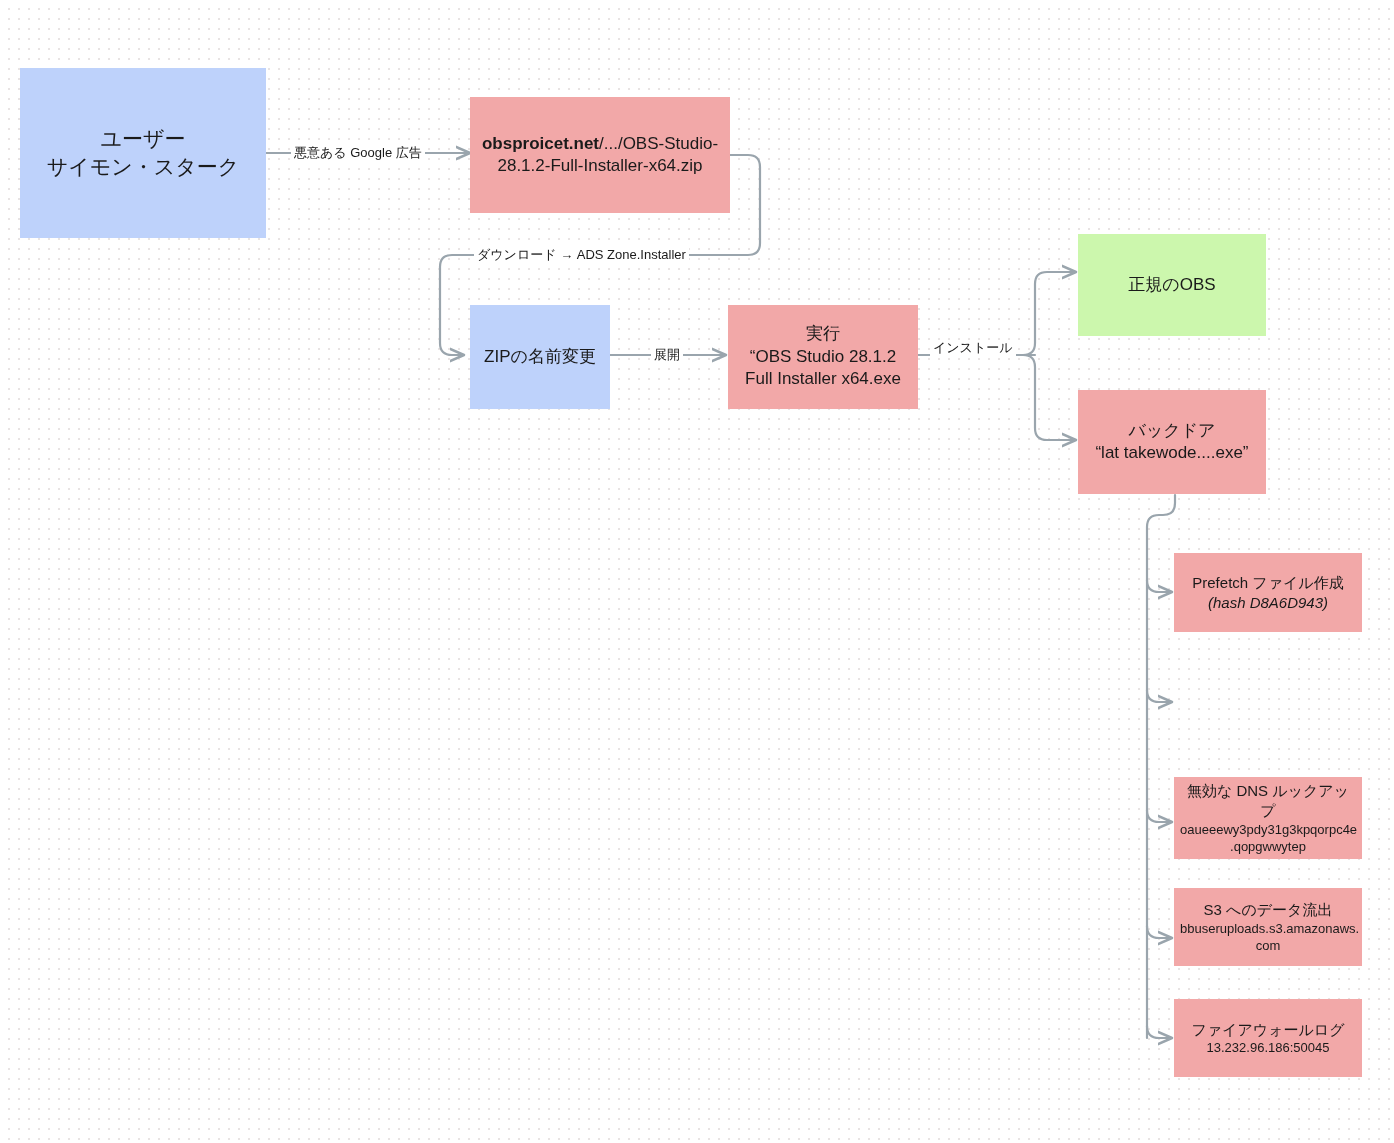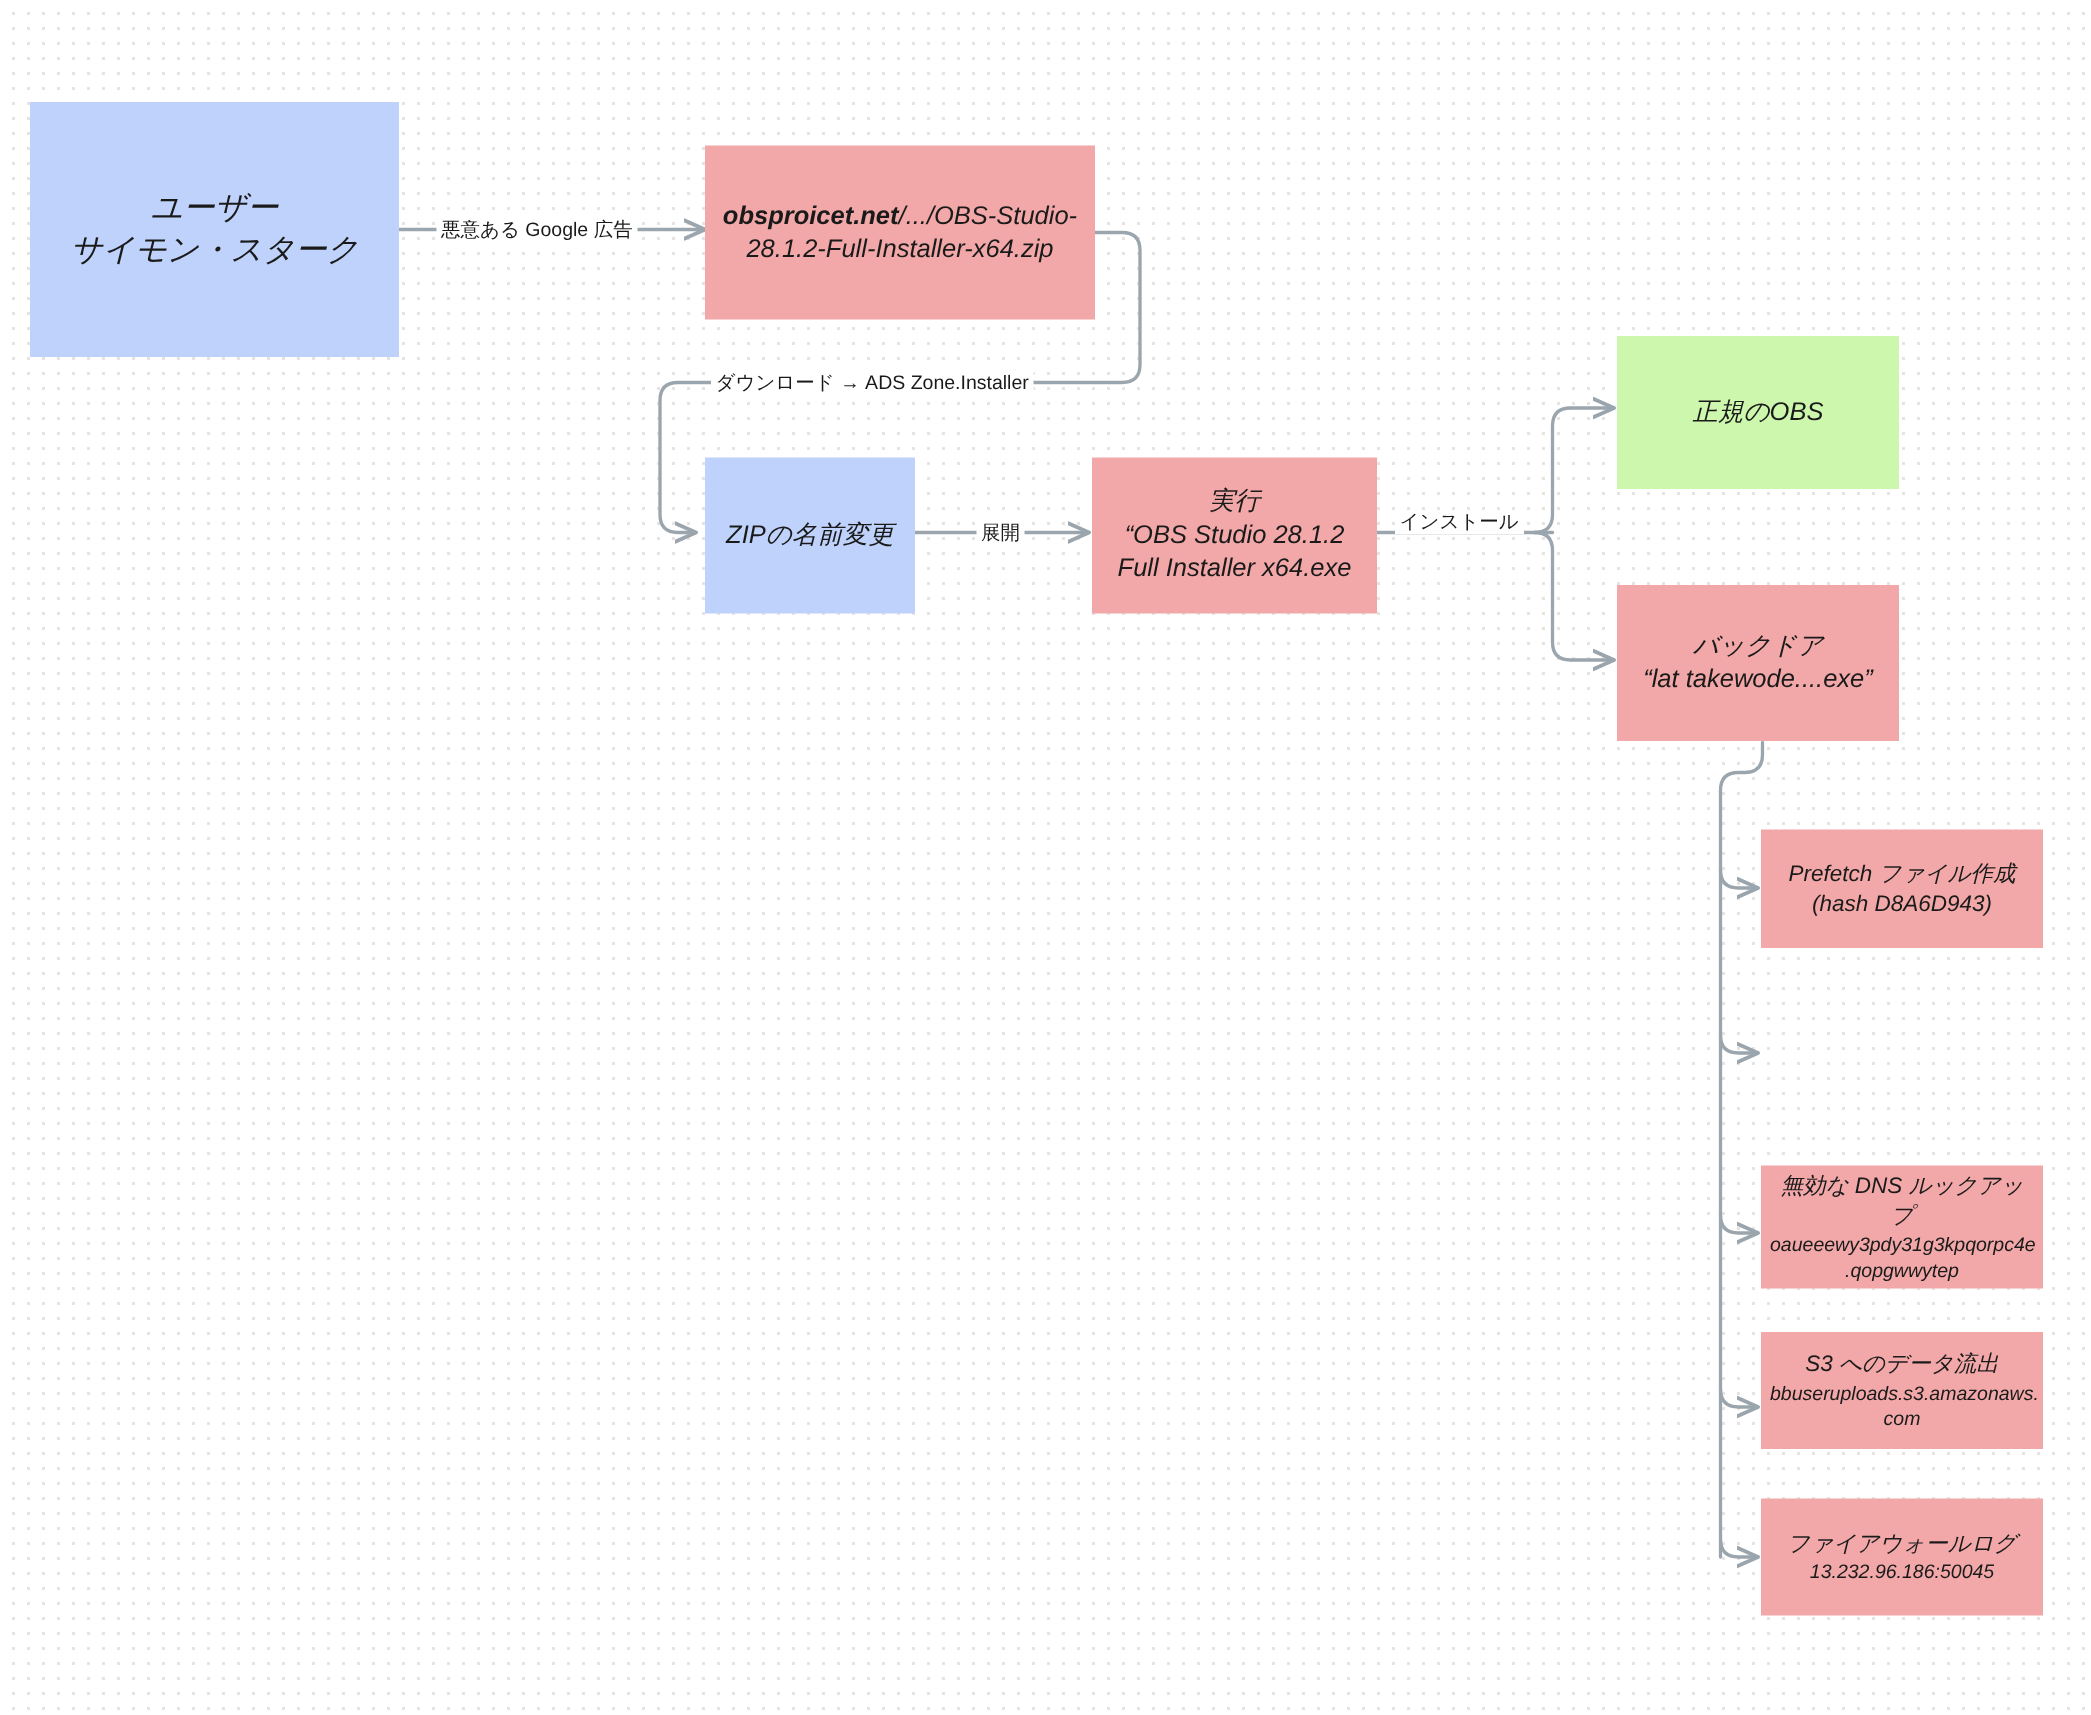"ユーザー" .sub { font-style: italic -> none }
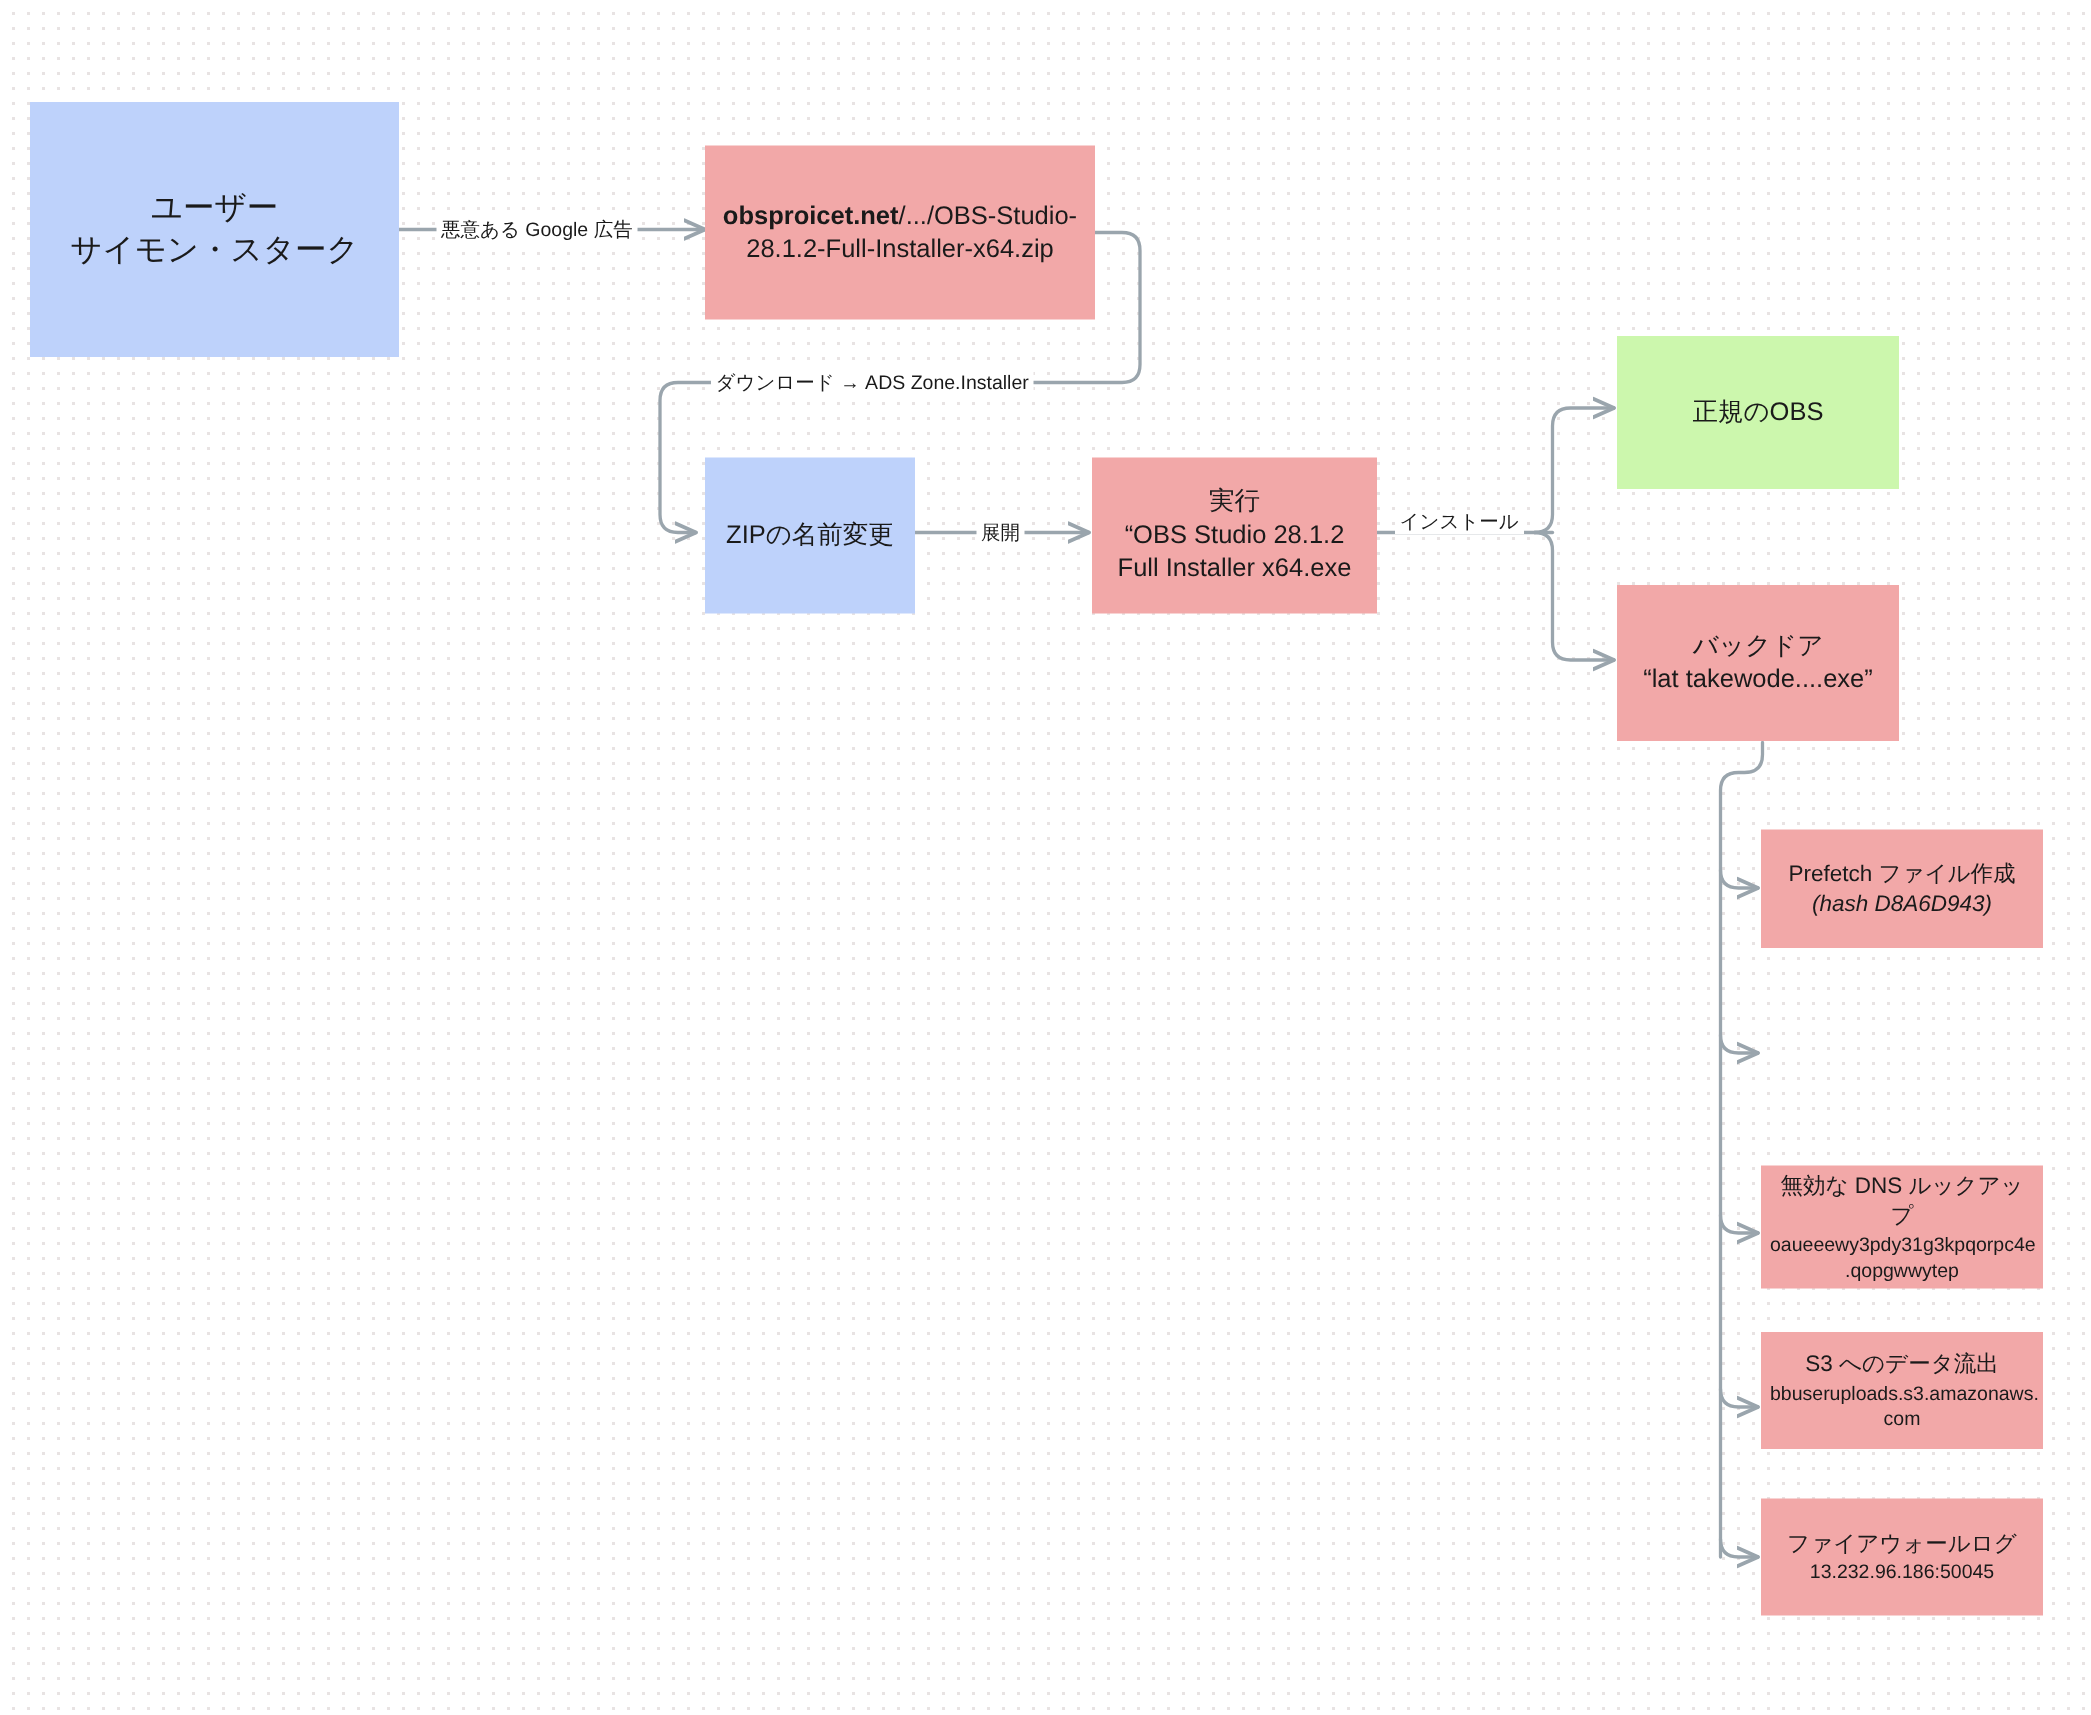"正規のOBS" div.node { top: 224px -> 234px }
